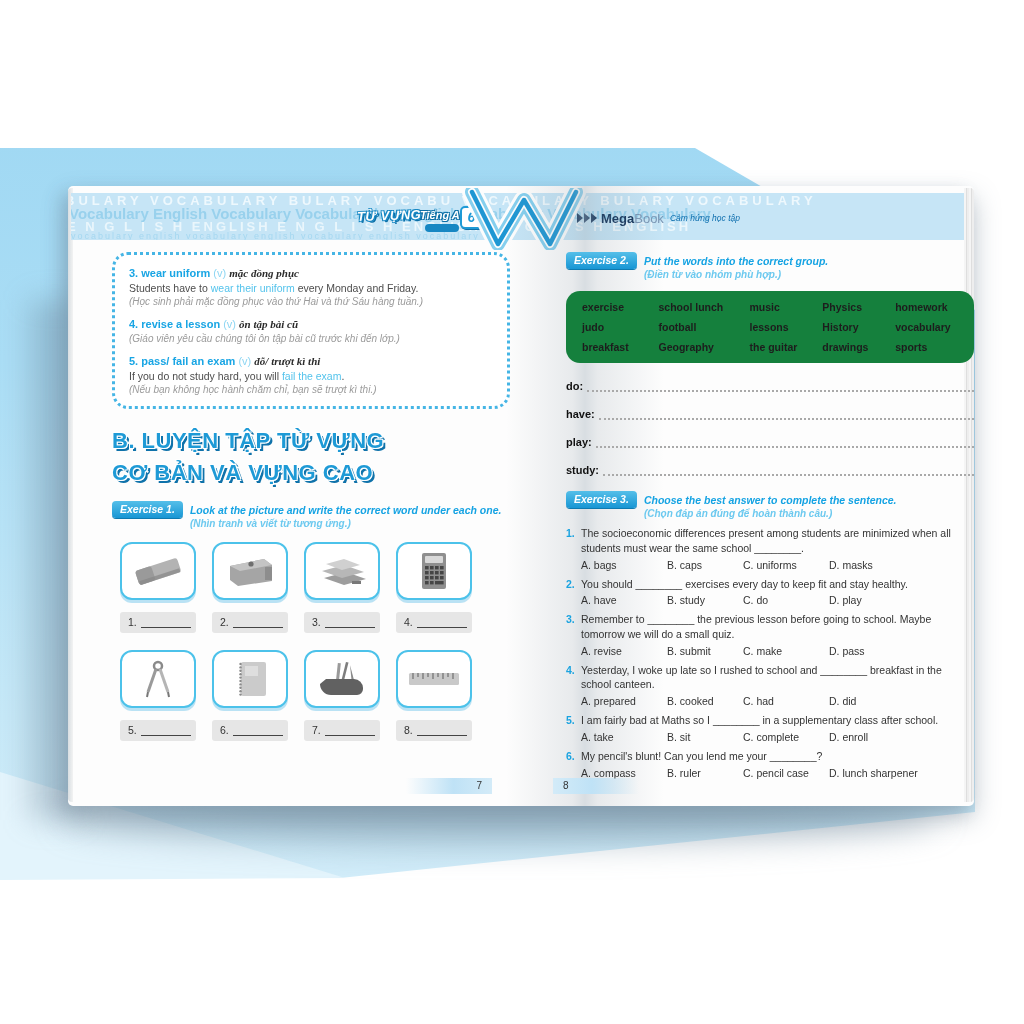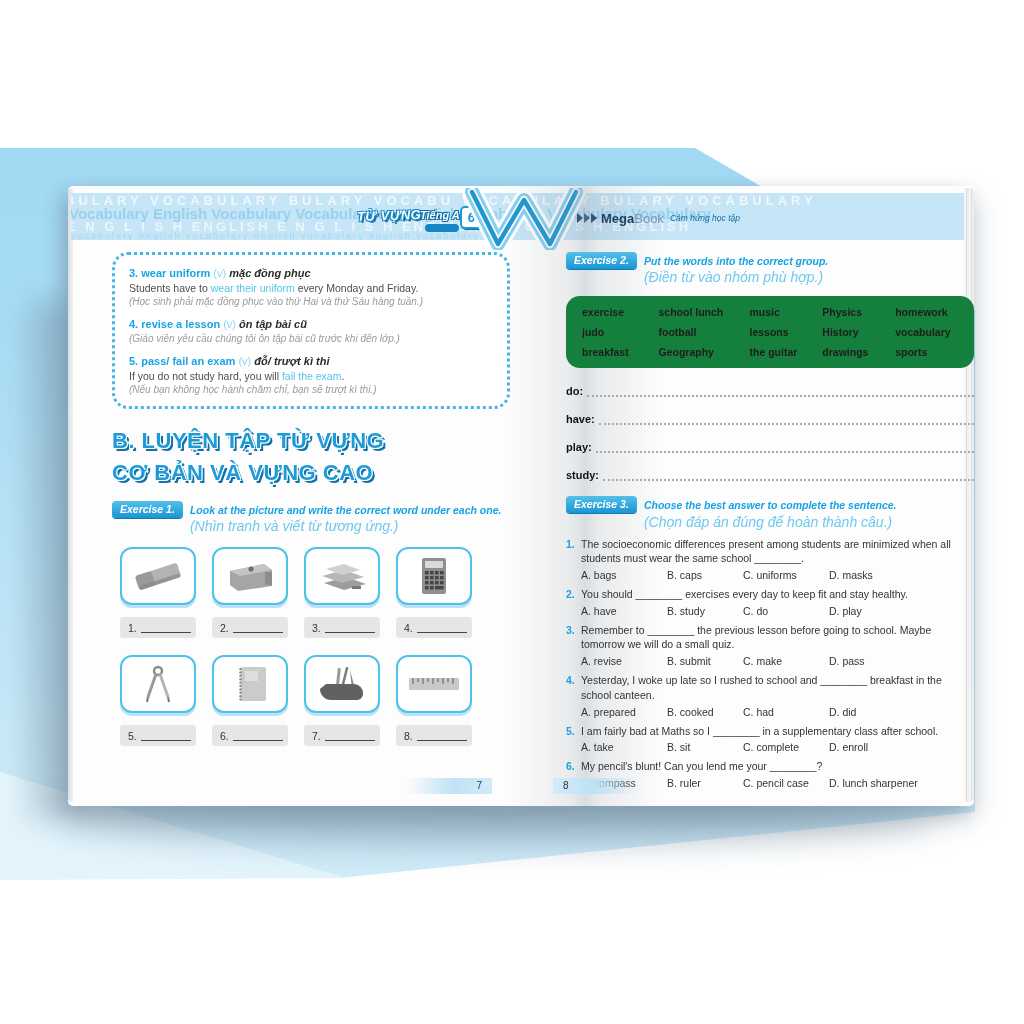"mặc đồng phục" .v-term .mean { font-family: none -> Liberation Serif, serif }
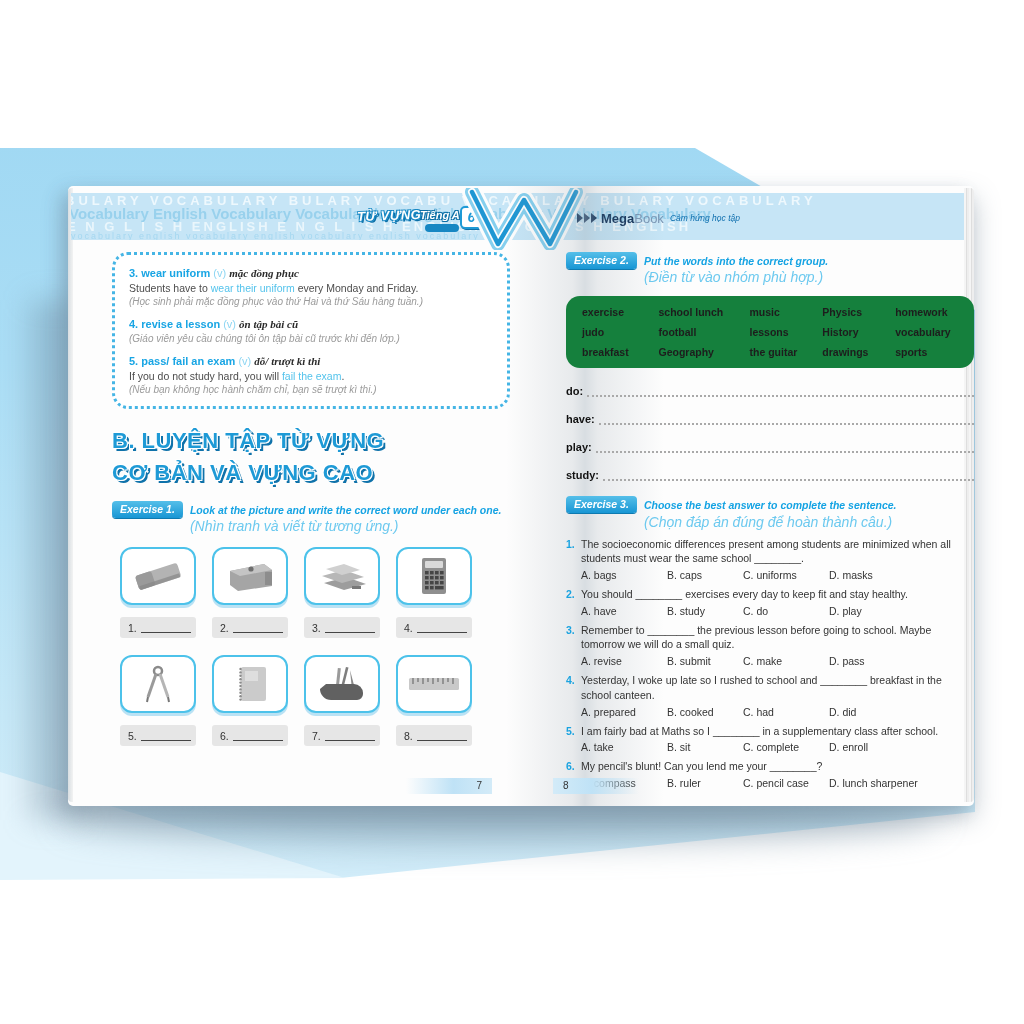"(Điền từ vào nhóm phù" .instr-vi { font-size: 14px -> 10px; font-weight: none -> bold }
